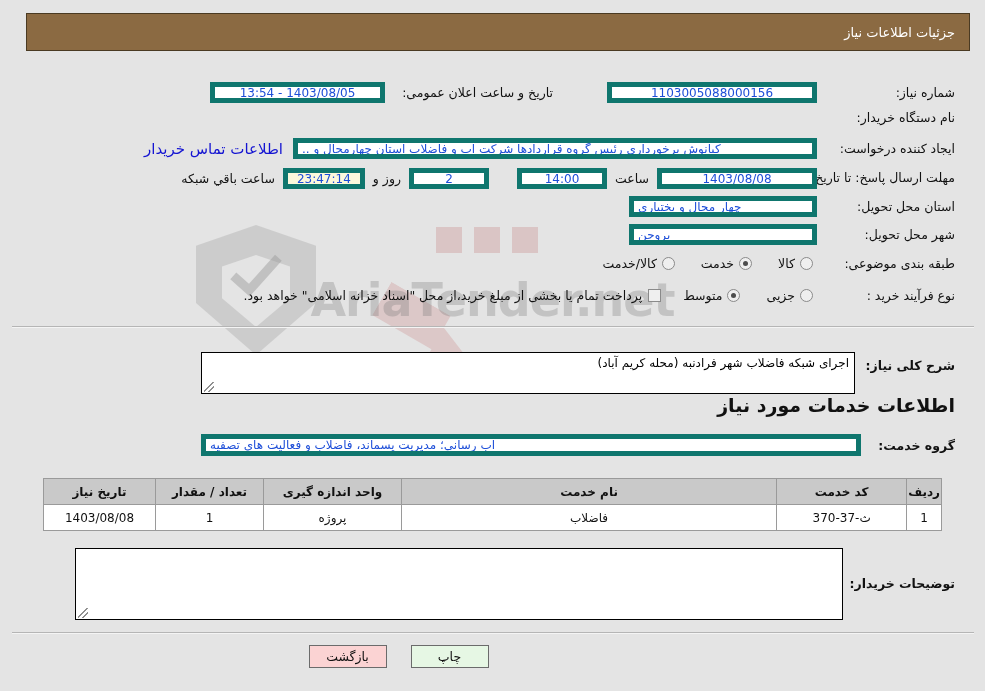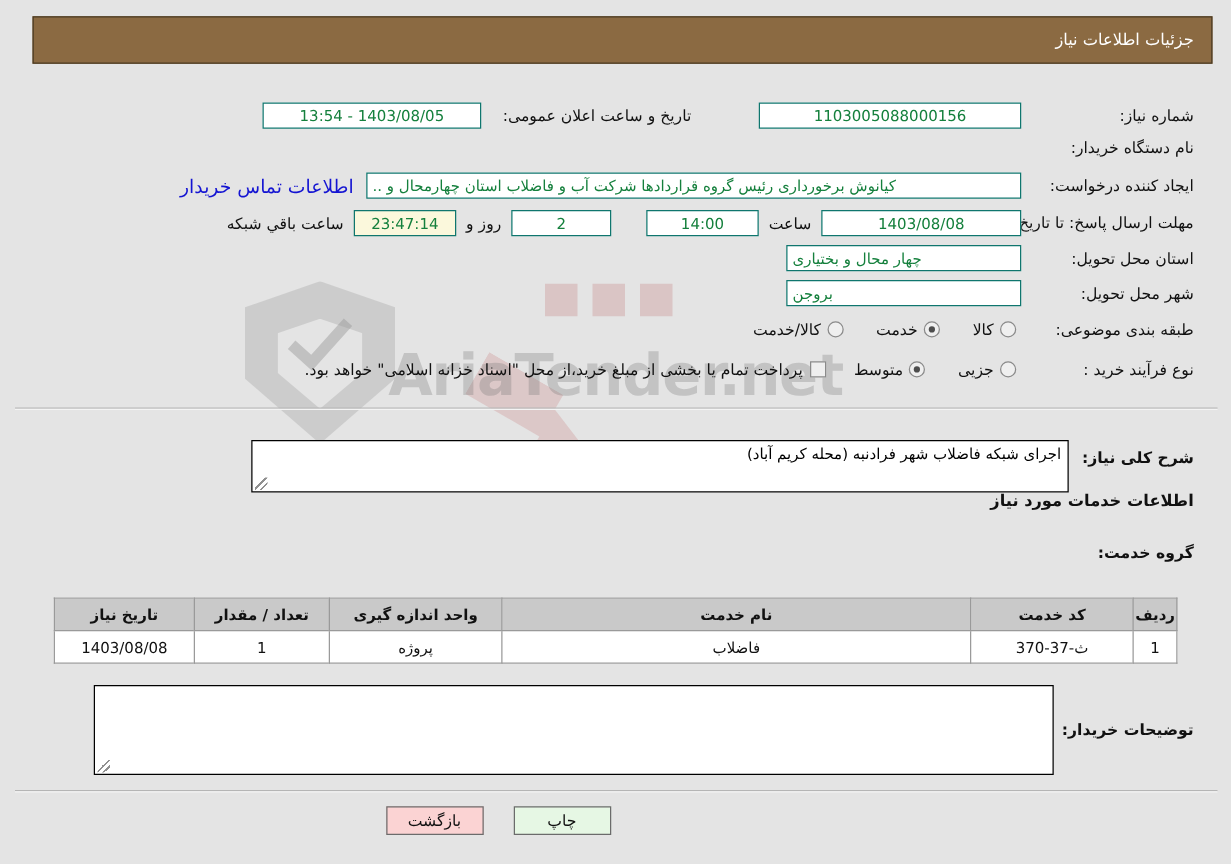"1403/08/05 - 13:54" .field { border: 1px solid #0f766e -> 5px solid #0f766e; color: #15803d -> #1d4ed8 }
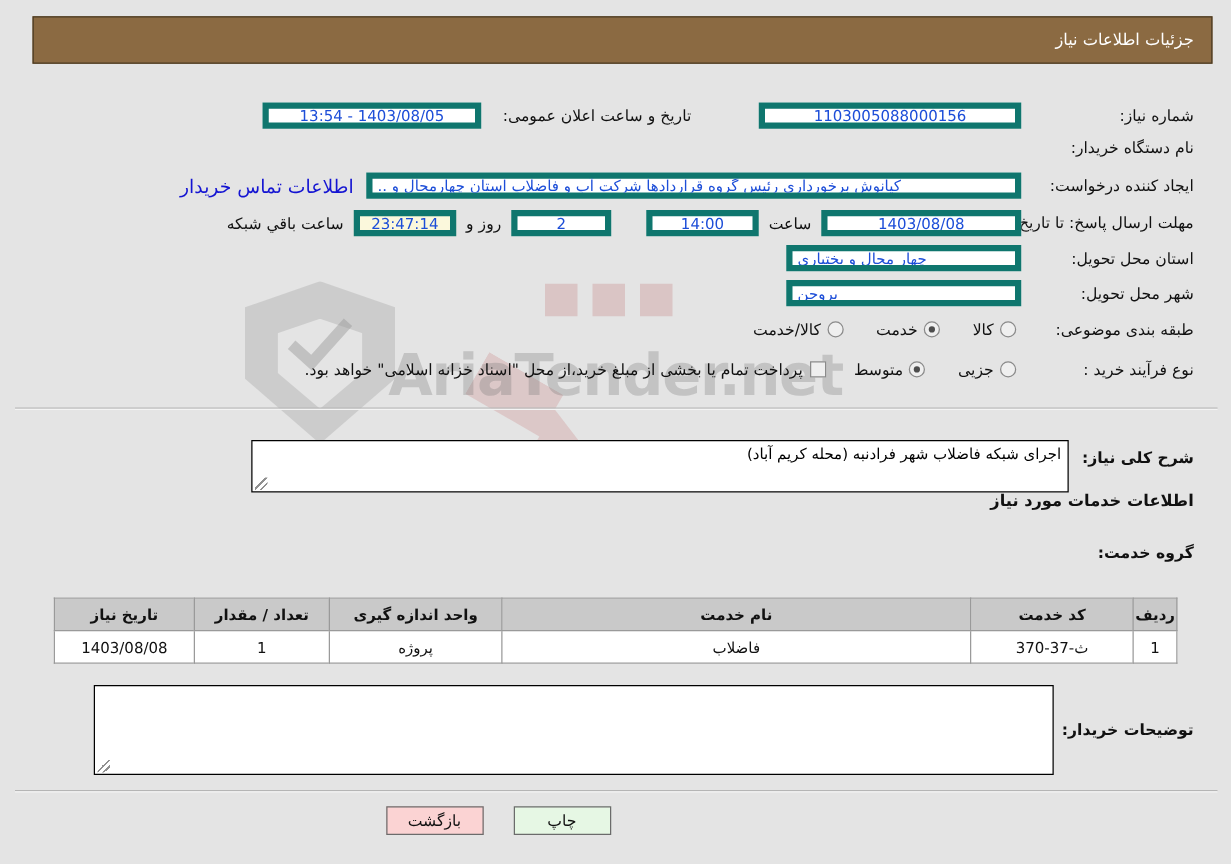"اطلاعات خدمات مورد نیاز" .sec-head { font-size: 13px -> 19px }
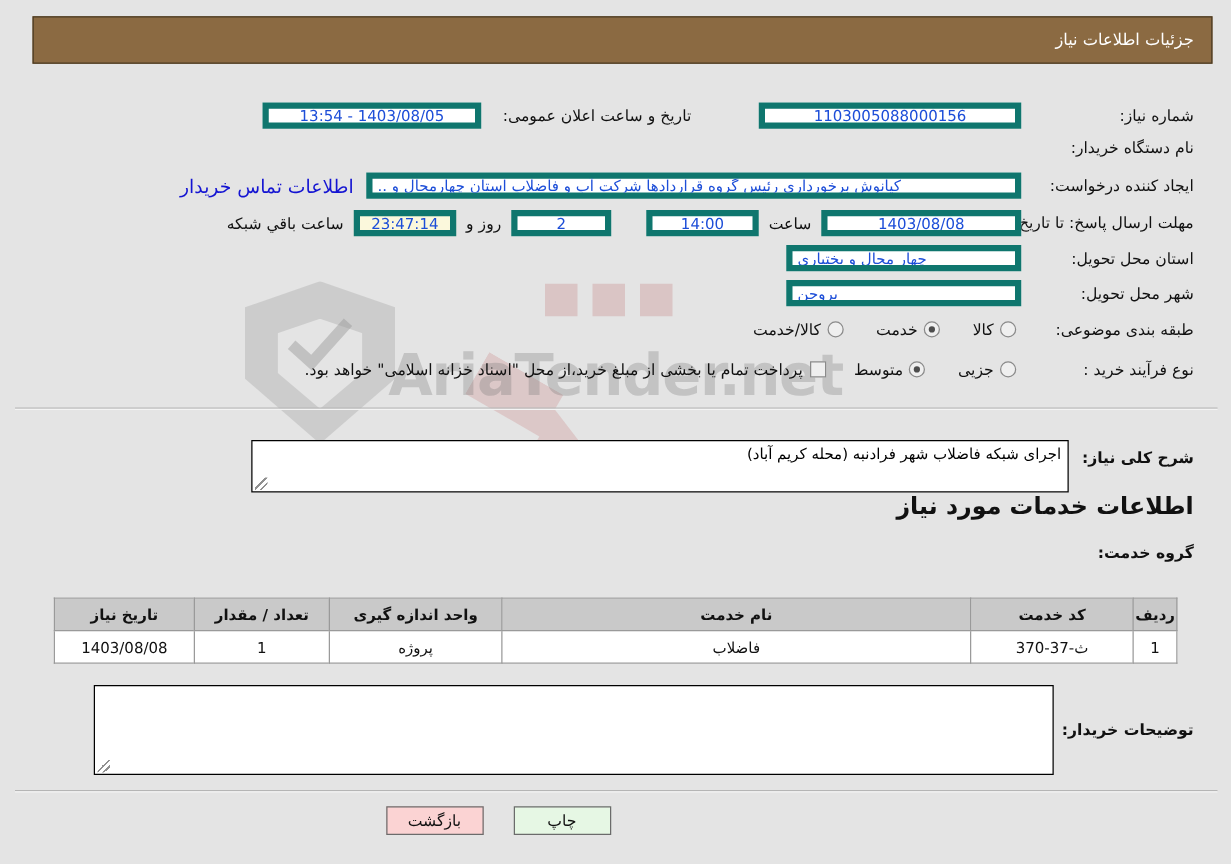"آب رسانی؛ مدیریت پسماند، فاضلاب" span.field { html: none -> <span>آب رسانی؛ مدیریت پسماند، فاضلاب و فعالیت های تصفیه</span> }
